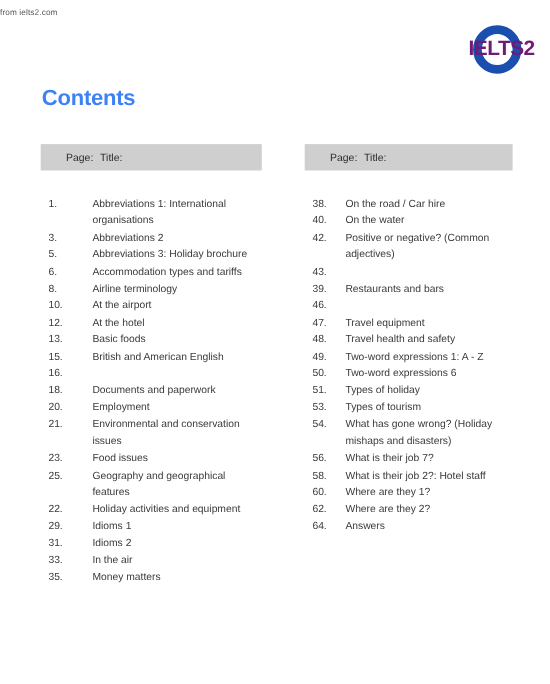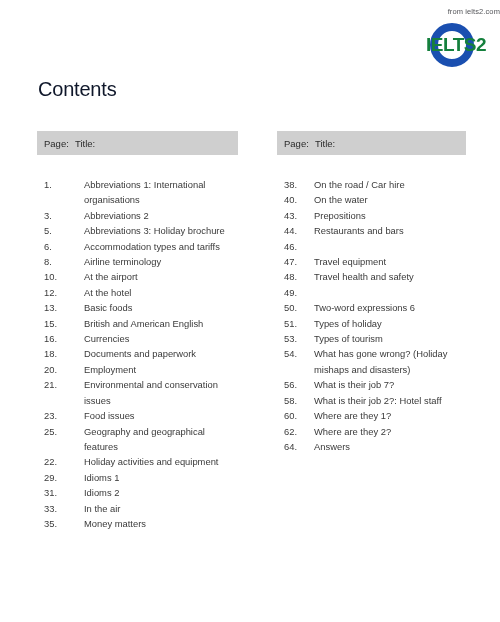"from ielts2.com" .source-line { text-align: right -> left }
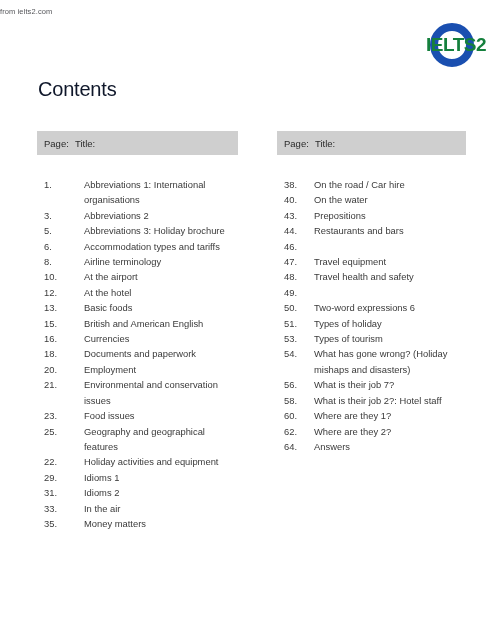"IELTS2" .logo-text { color: #15803d -> #701a75 }
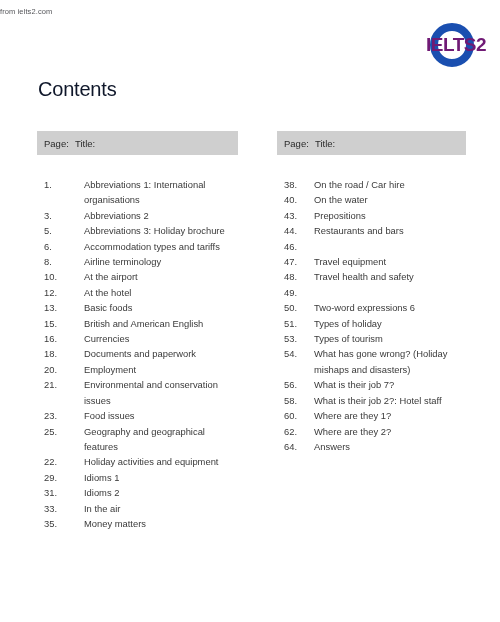"Contents" .contents-title { color: #0f172a -> #3b82f6; font-weight: normal -> bold }
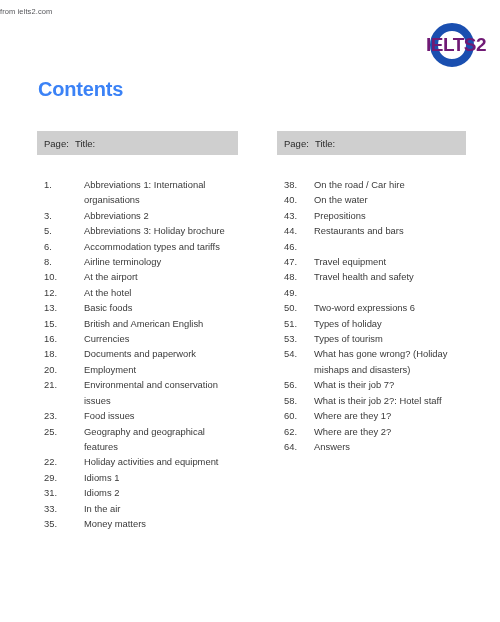"Page:" .col-header { padding-left: 7px -> 23px }
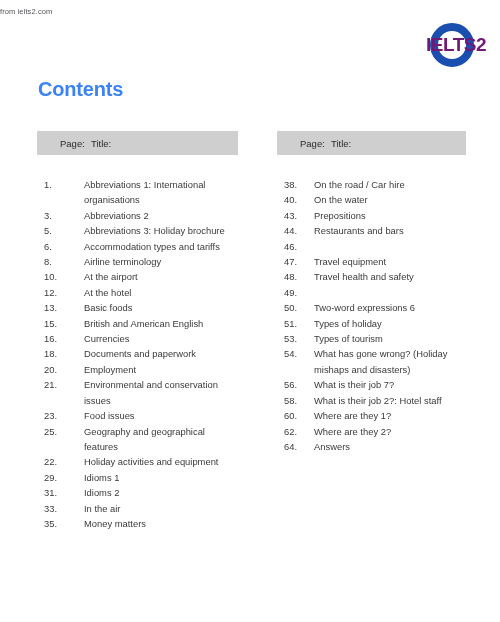"42." li.toc-row { html: none -> <li> <span>42.</span> <span>Positive or negative? (Common adjectives)</span> </li> }
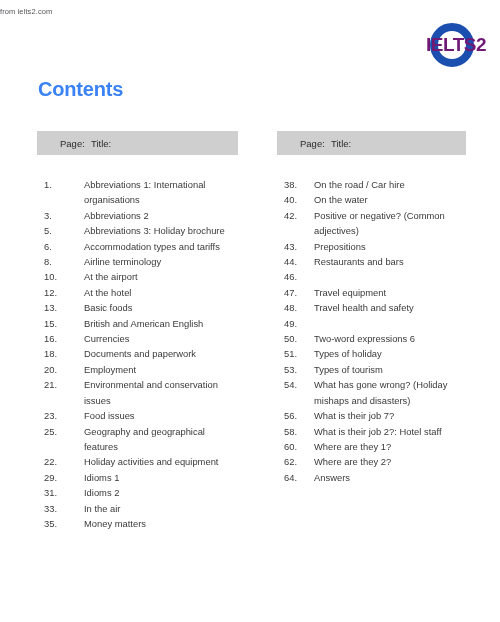"Prepositions" span.toc-title { html: <span>Prepositions</span> -> none }
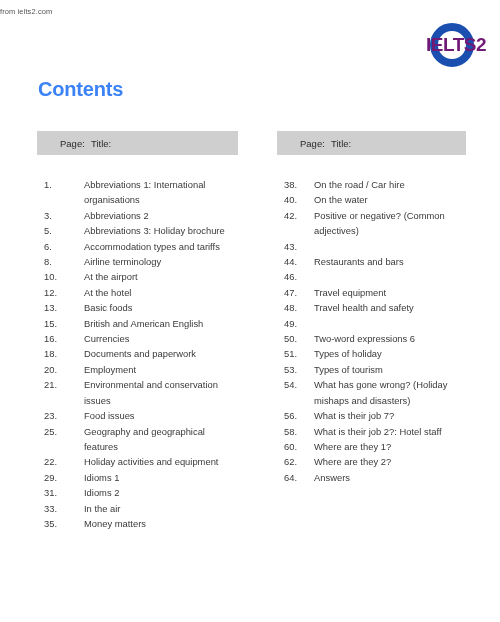"44." span.toc-num { text: 44 -> 39 }
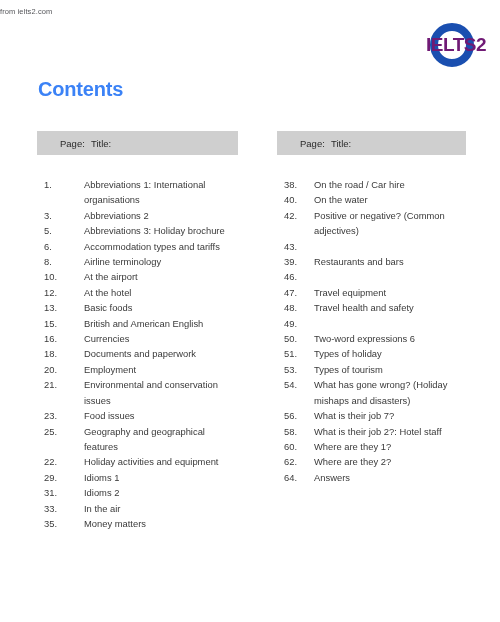"Two-word expressions 1: A -" span.toc-title { html: none -> <span>Two-word expressions 1: A - Z</span> }
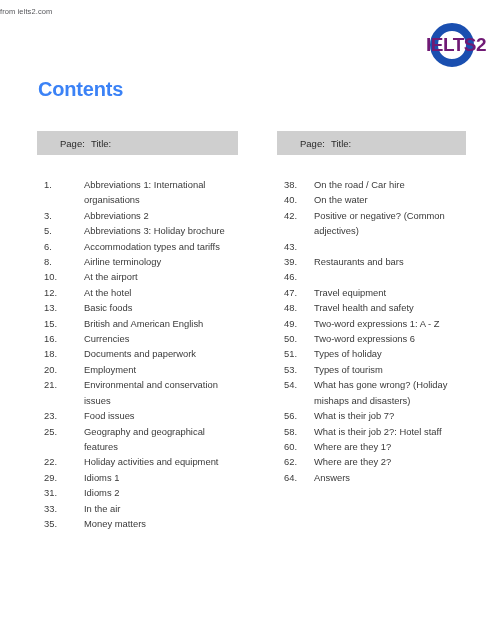"Currencies" span.toc-title { html: <span>Currencies</span> -> none }
